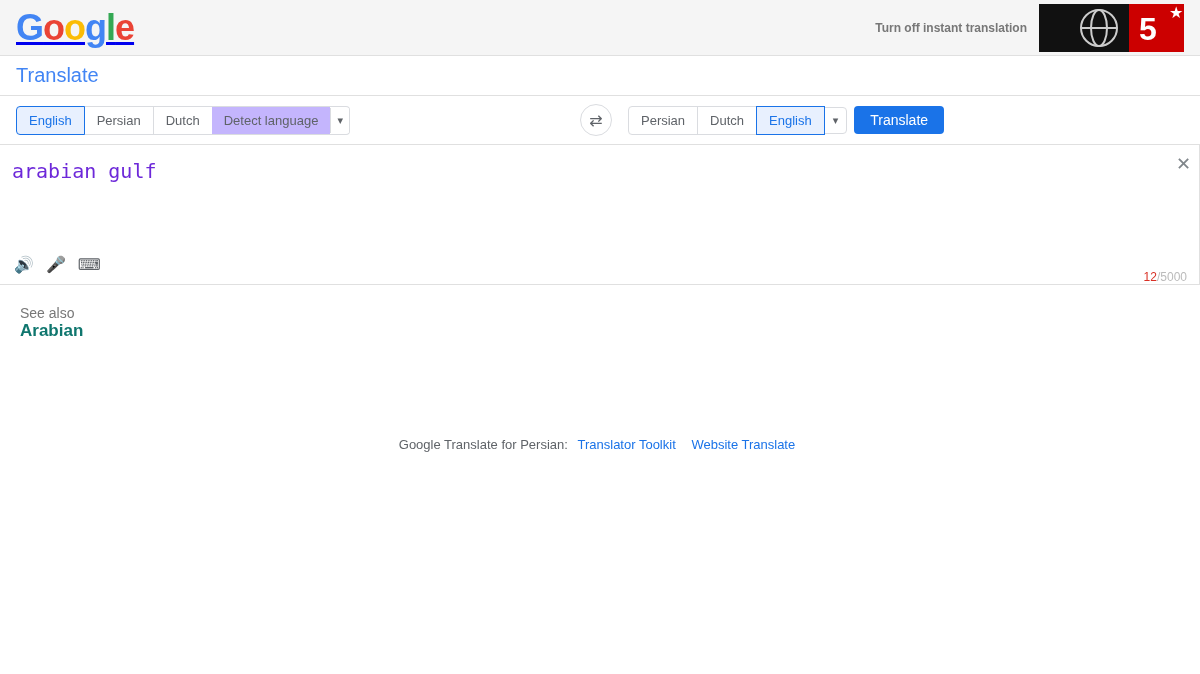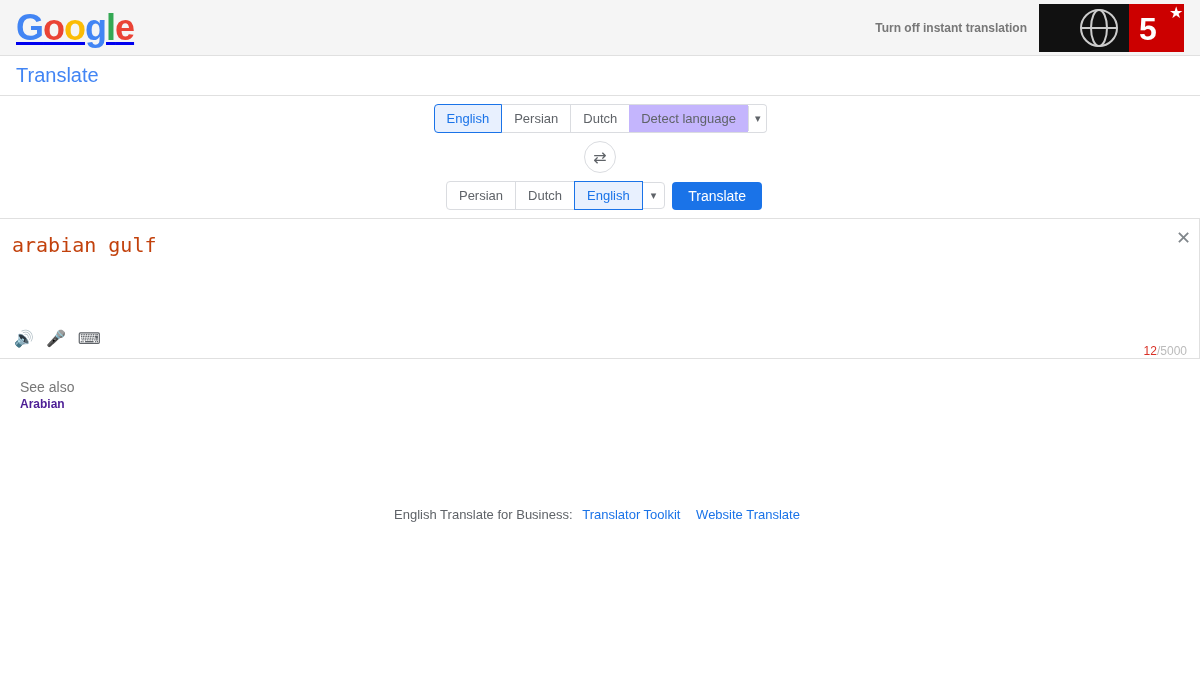"English" .toolbar { flex-direction: column -> none; gap: 8px -> 0 }
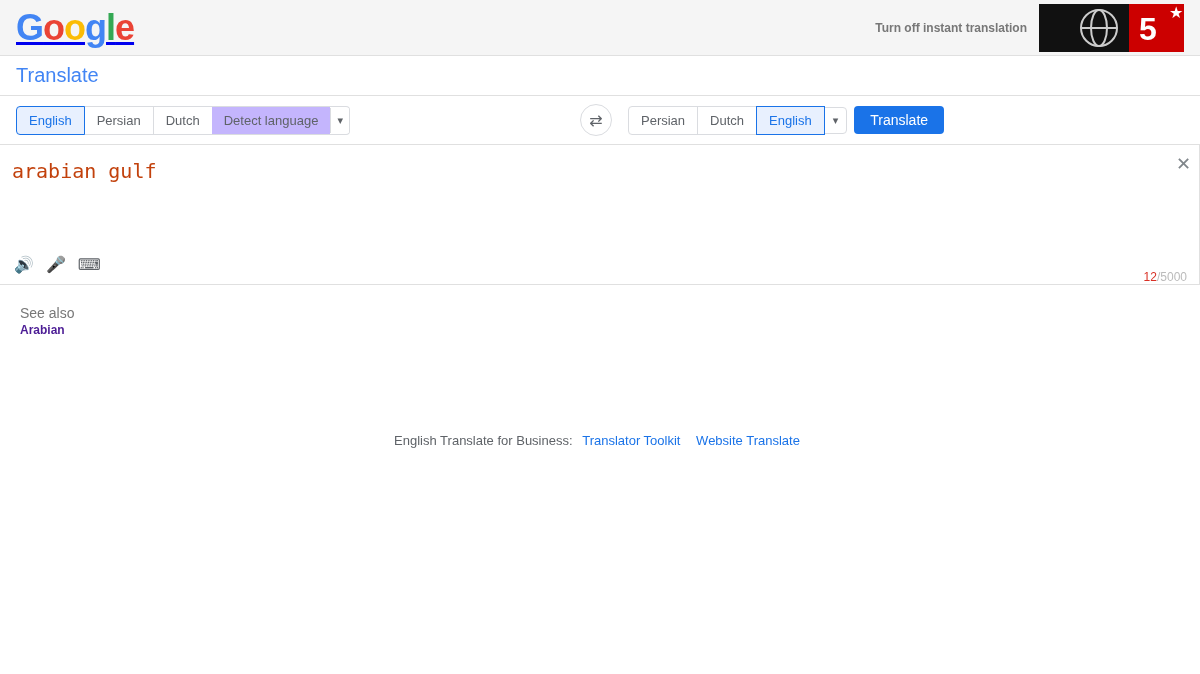"arabian gulf" .input-text { color: #c2410c -> #6d28d9 }
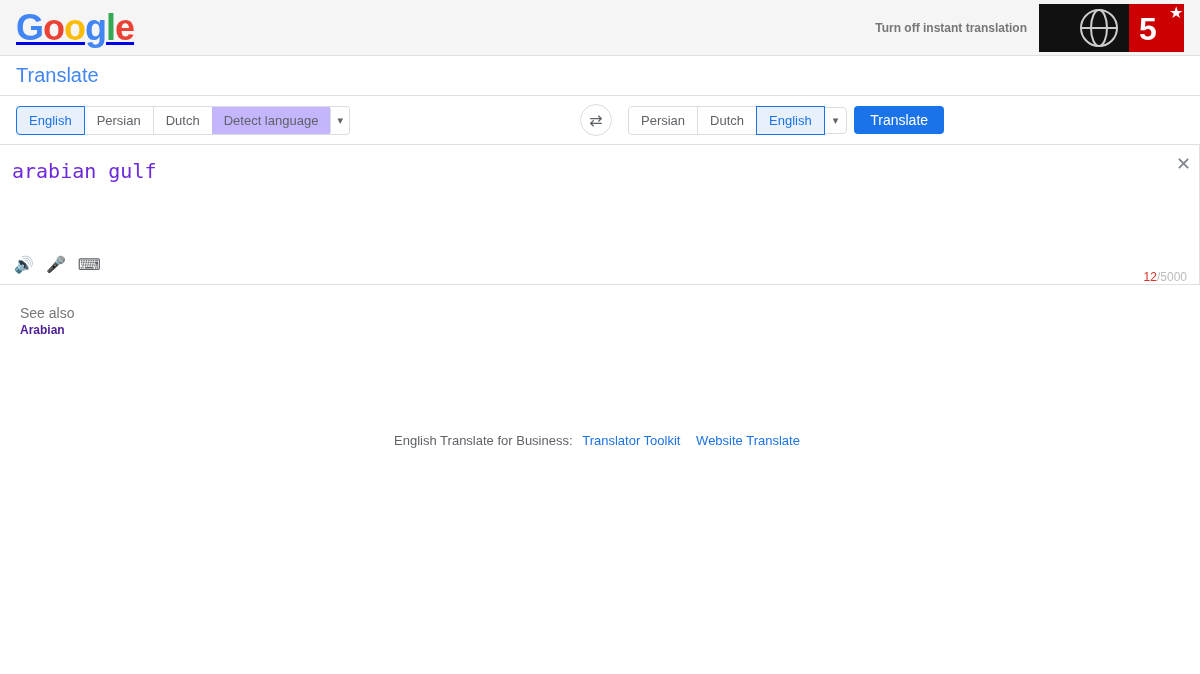"Arabian" .see-also-link { color: #4c1d95 -> #0f766e; font-size: 12px -> 17px }
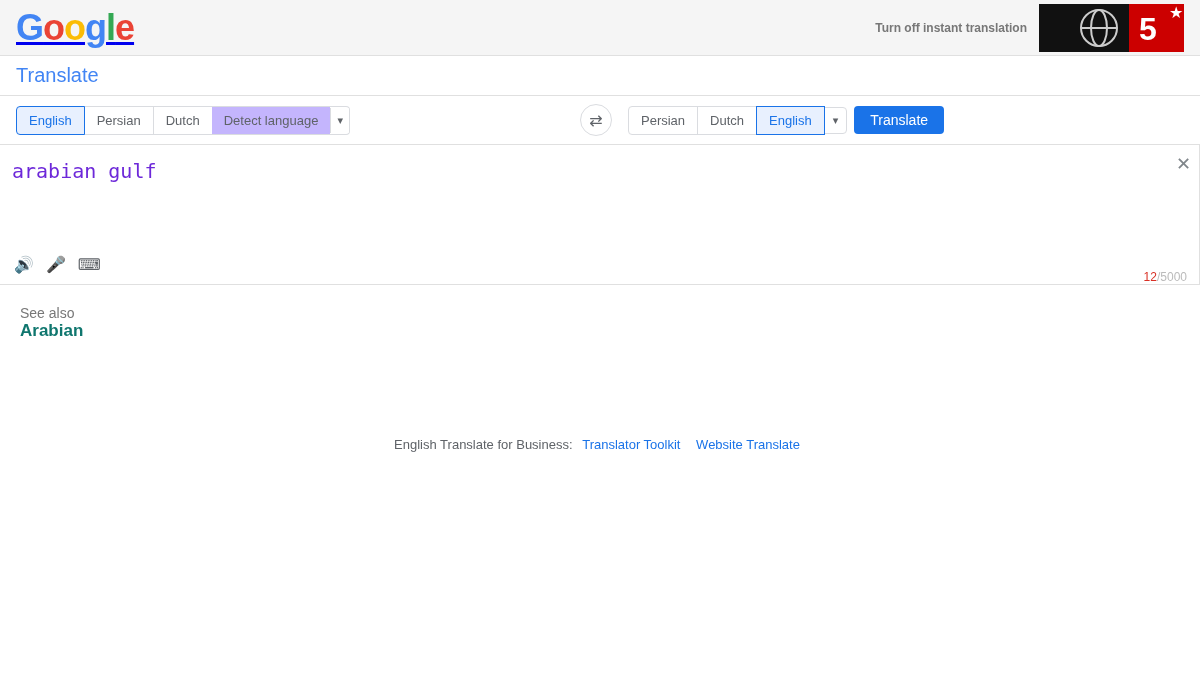"English Translate for Business:" span { text: English Translate for Business -> Google Translate for Persian }
